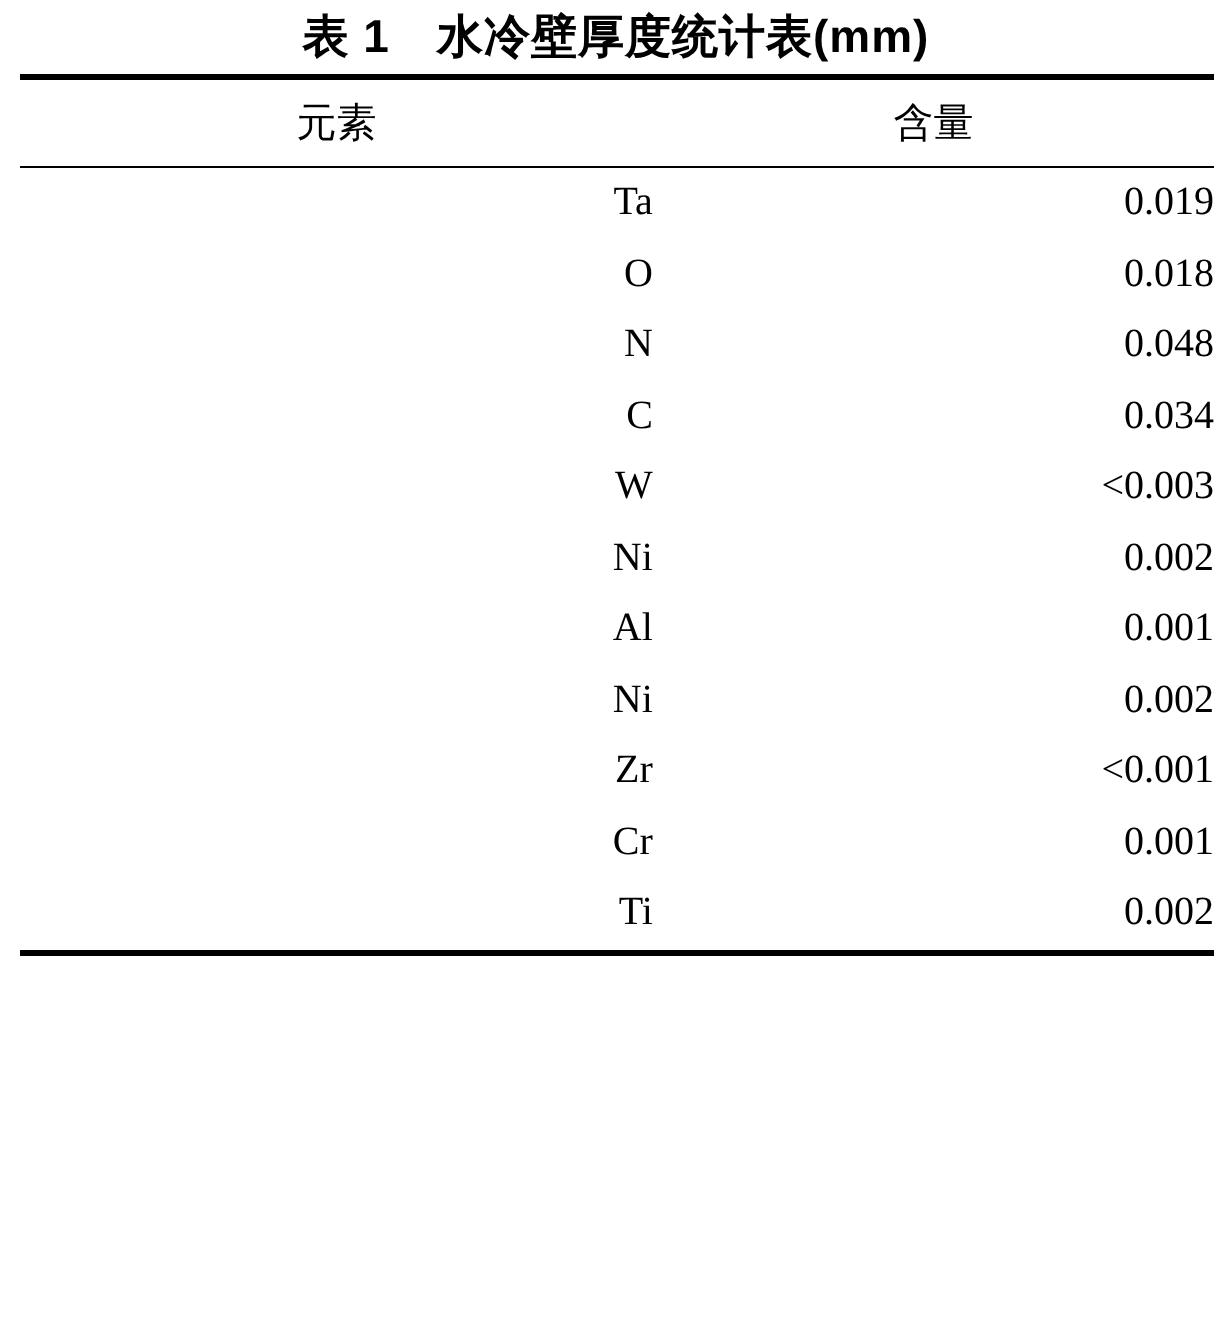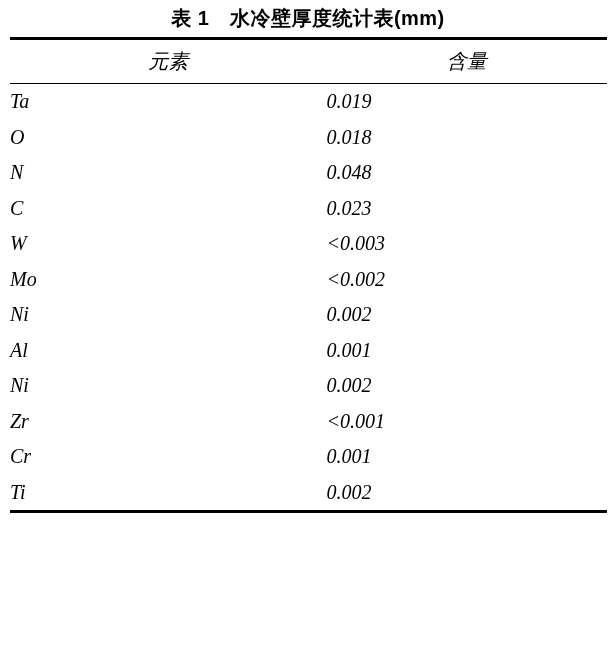"表 1 水冷壁厚度统计表(mm)" .table-title { font-size: 20px -> 23px }
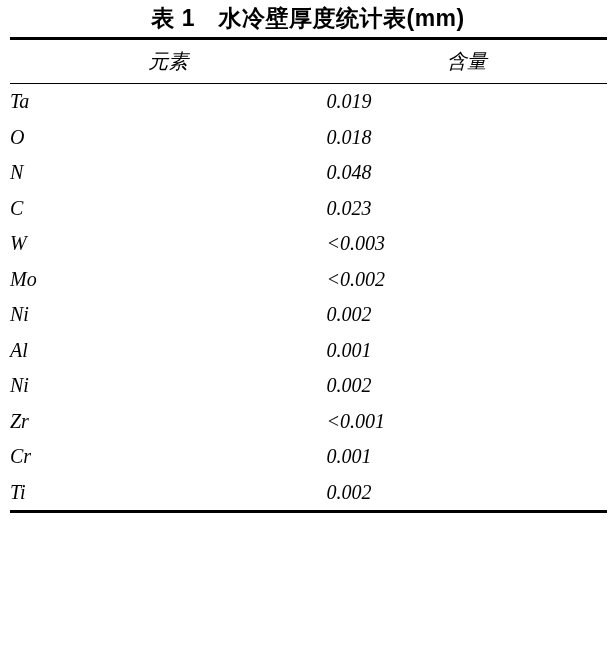"元素" table.stat-table { font-style: italic -> none }
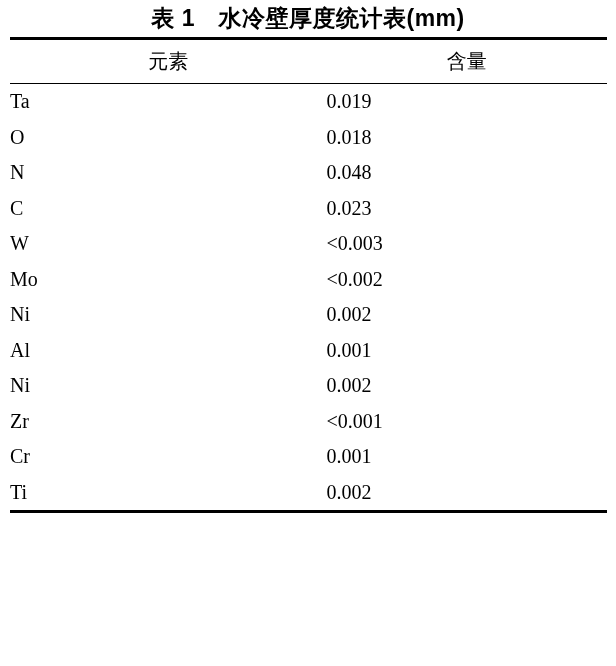"Ta" table.stat-table td { text-align: left -> right }
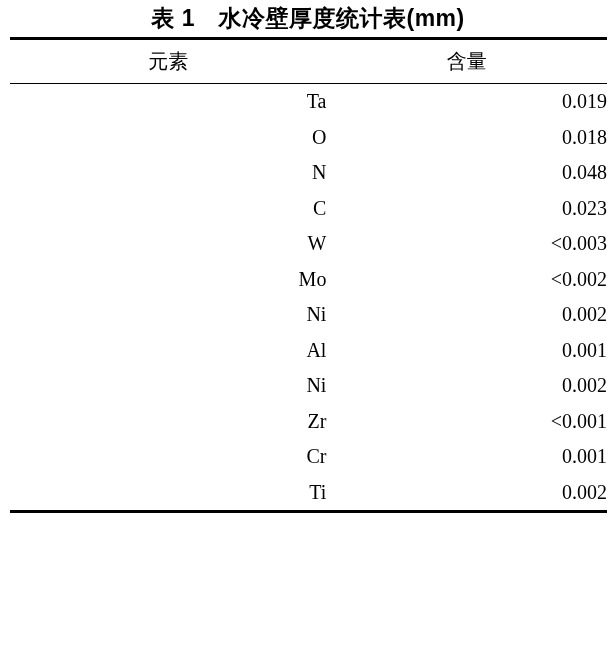"0.023" td { text: 0.023 -> 0.034 }
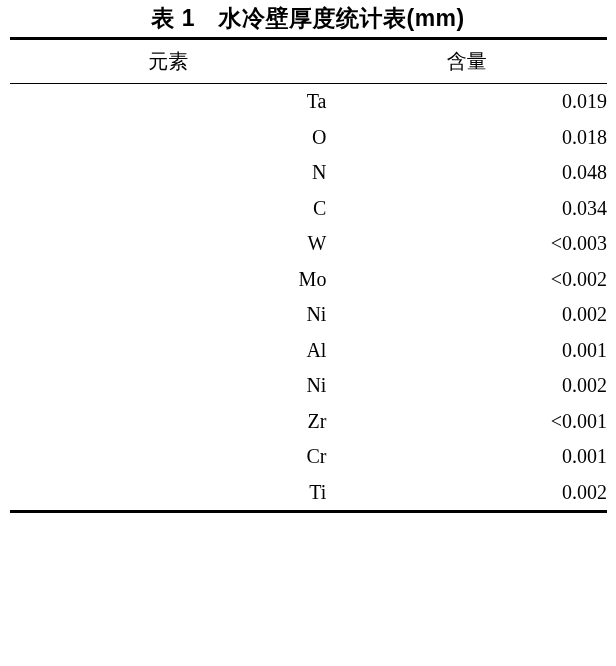"Mo" tr { html: <tr> <td>Mo</td> <td>&lt;0.002</td> </tr> -> none }
